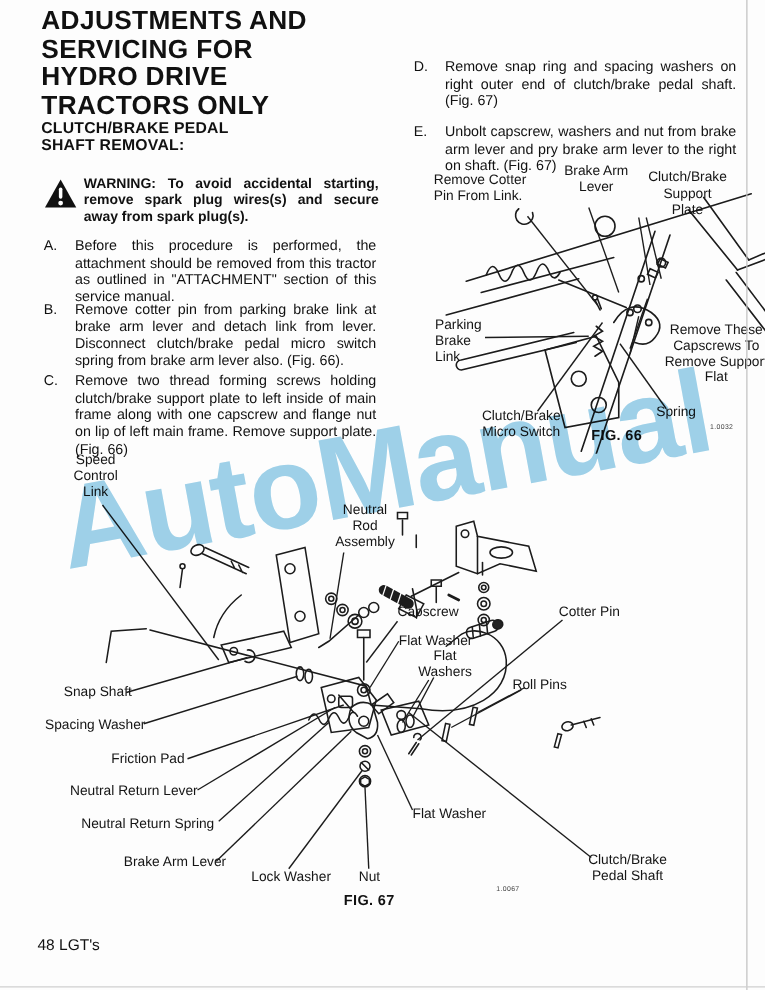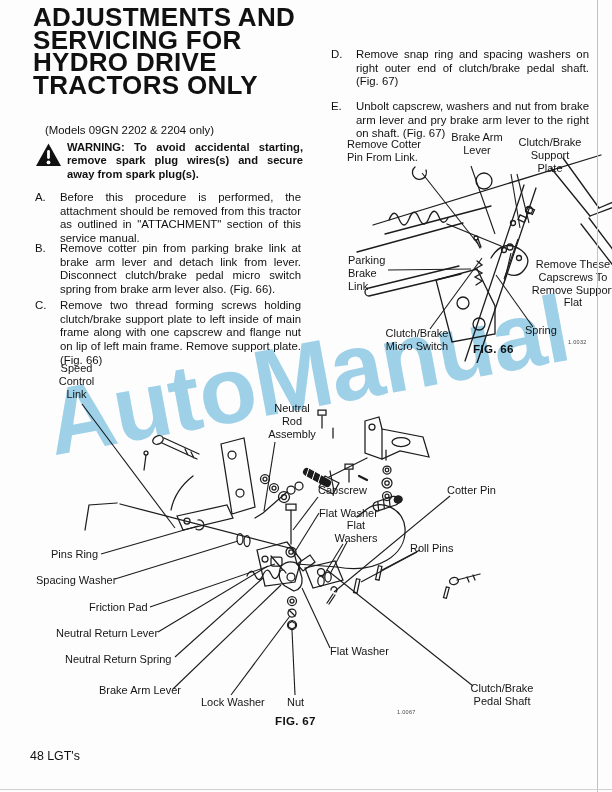"ADJUSTMENTS AND" .doc-title { font-size: 26px -> 21px }
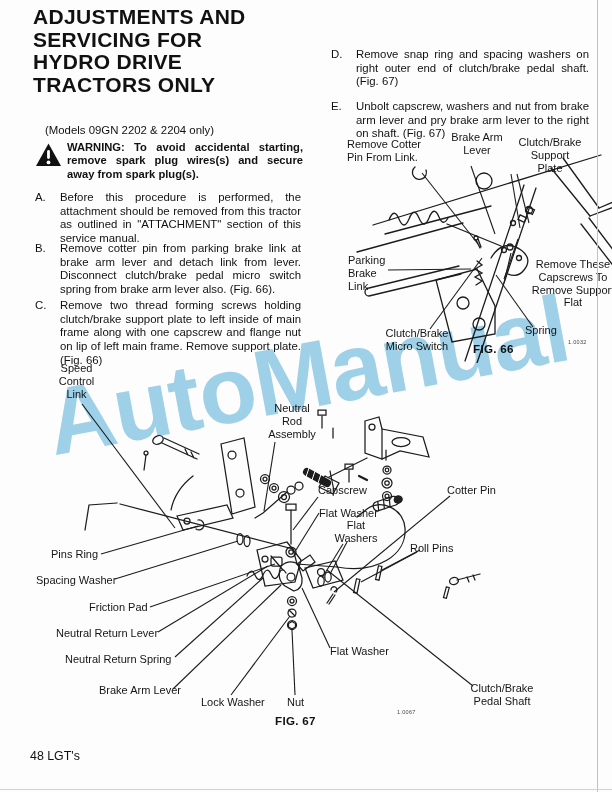"CLUTCH/BRAKE PEDAL" div.section-heading { html: none -> <div>CLUTCH/BRAKE PEDAL SHAFT REMOVAL:</div> }
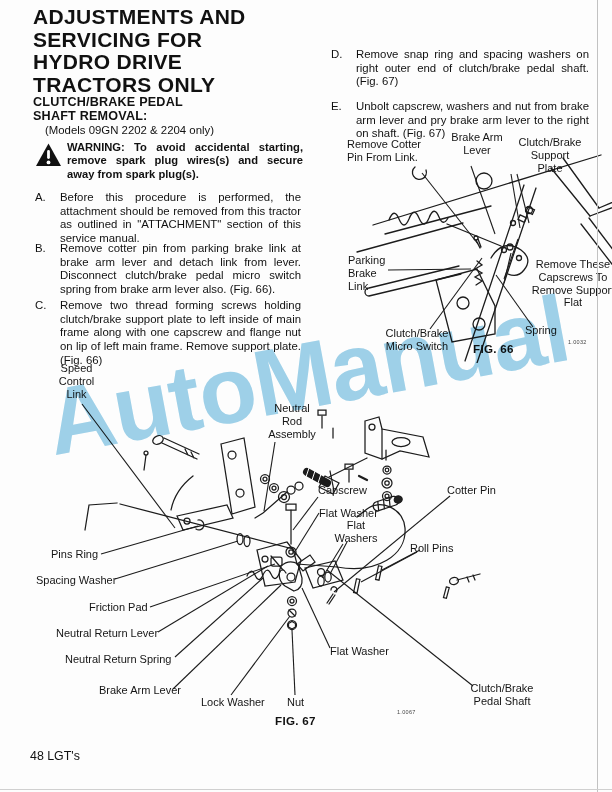"(Models 09GN 2202 & 2204" div.models-note { html: <div>(Models 09GN 2202 &amp; 2204 only)</div> -> none }
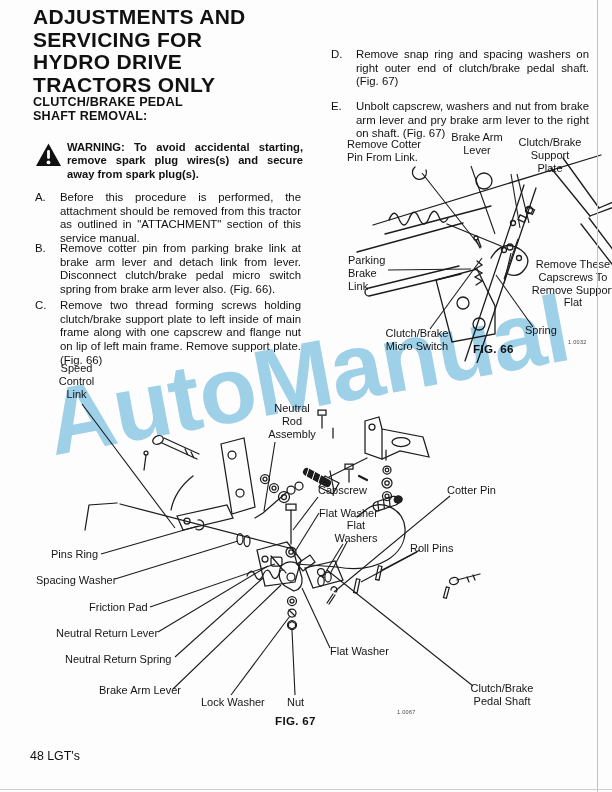"Pins Ring" div.fig-label { text: Pins Ring -> Snap Shaft }
